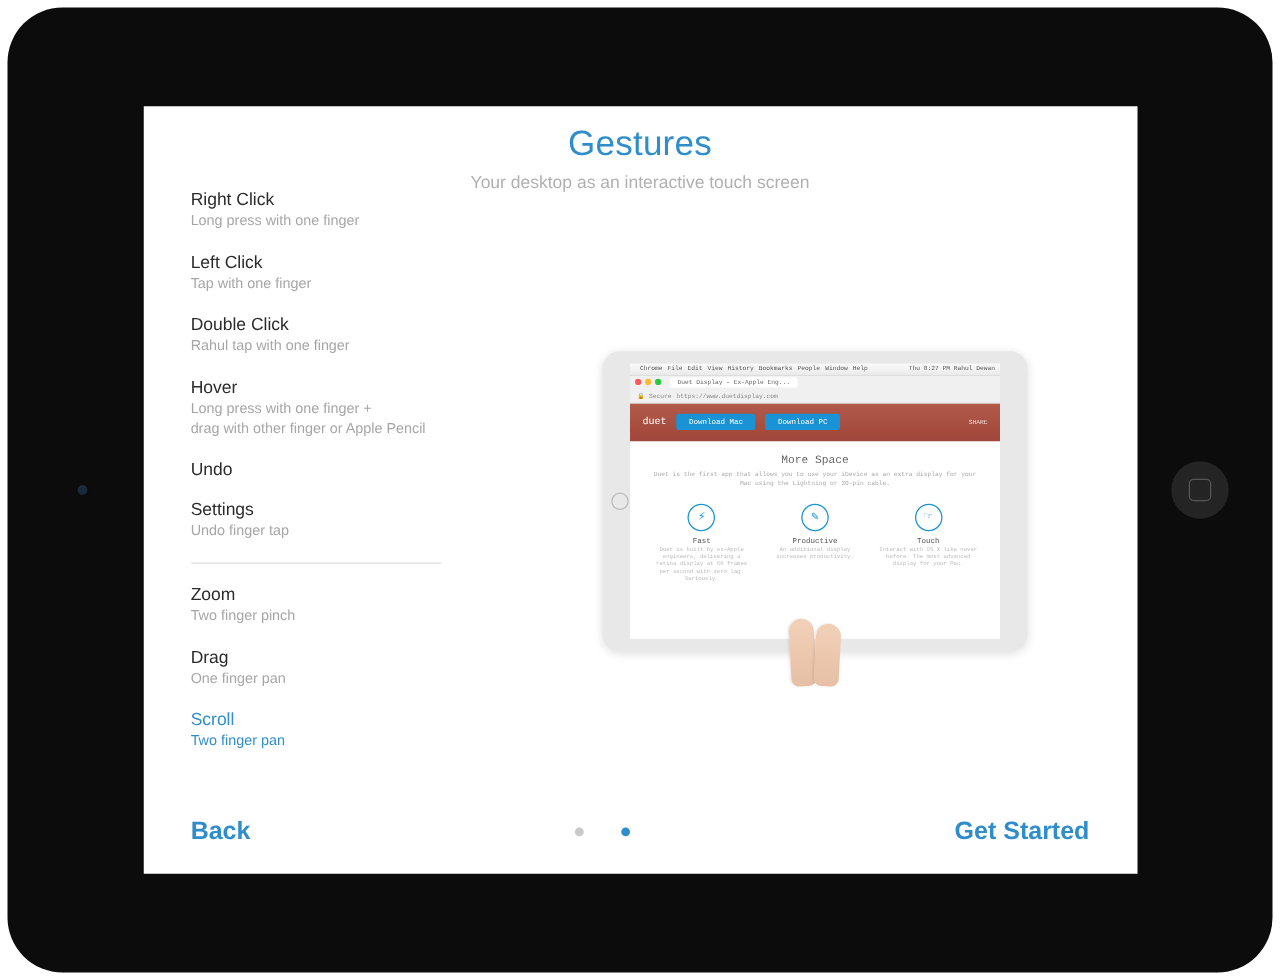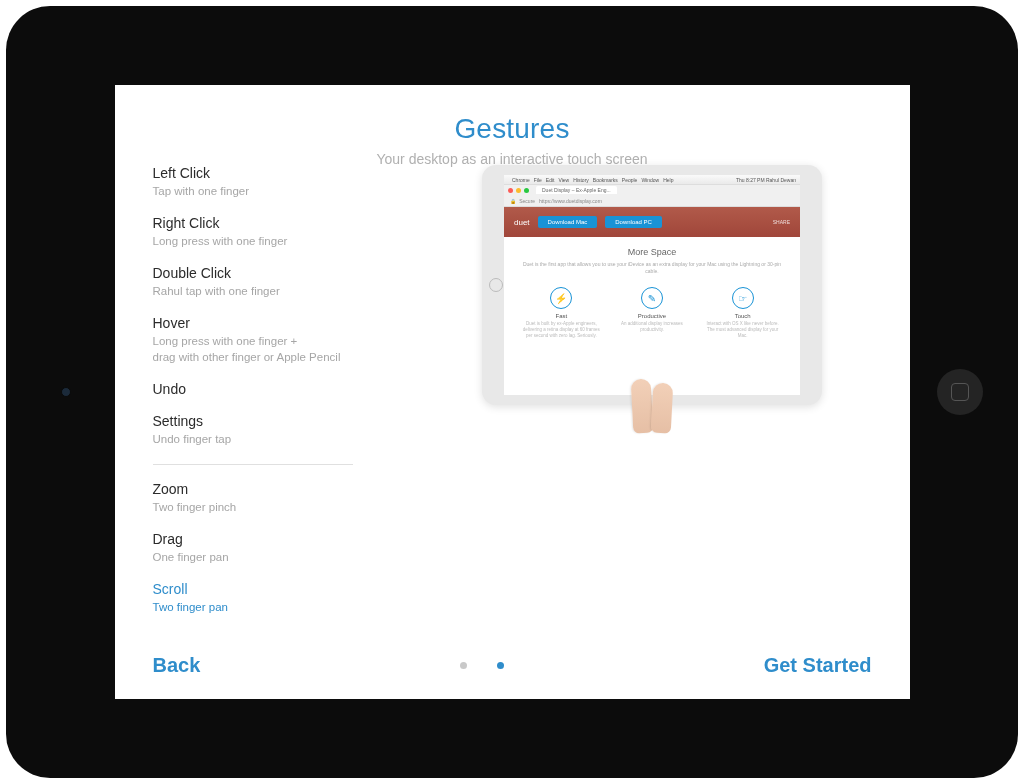"Gestures" .screen { padding: 28px 38px 22px 38px -> 14px 38px 22px 38px }
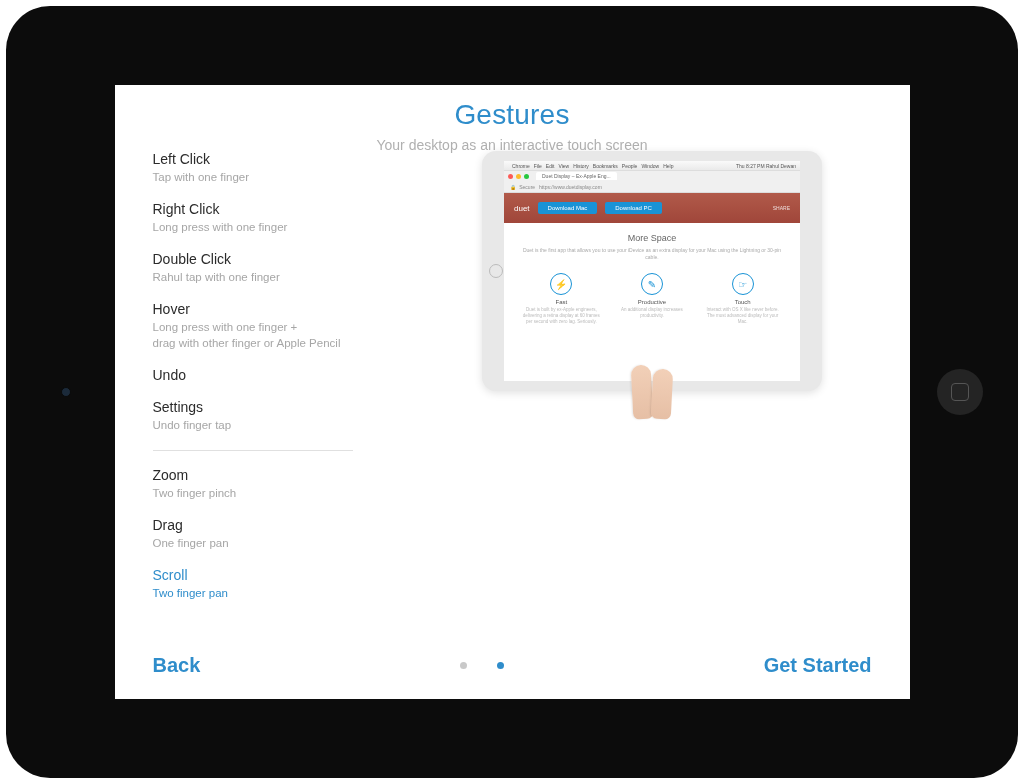"Left Click" div.gesture-item { order: before "Right Click" -> after "Right Click" }
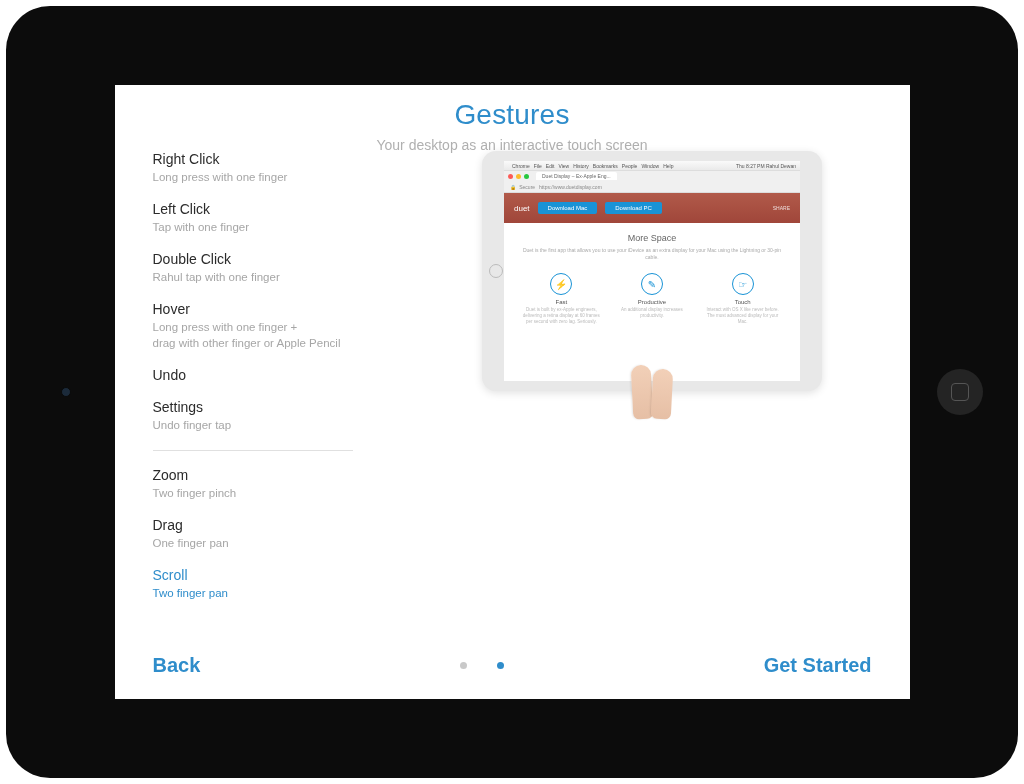"duet" .illustration-area { align-items: none -> center; font-family: none -> Liberation Mono, monospace }
